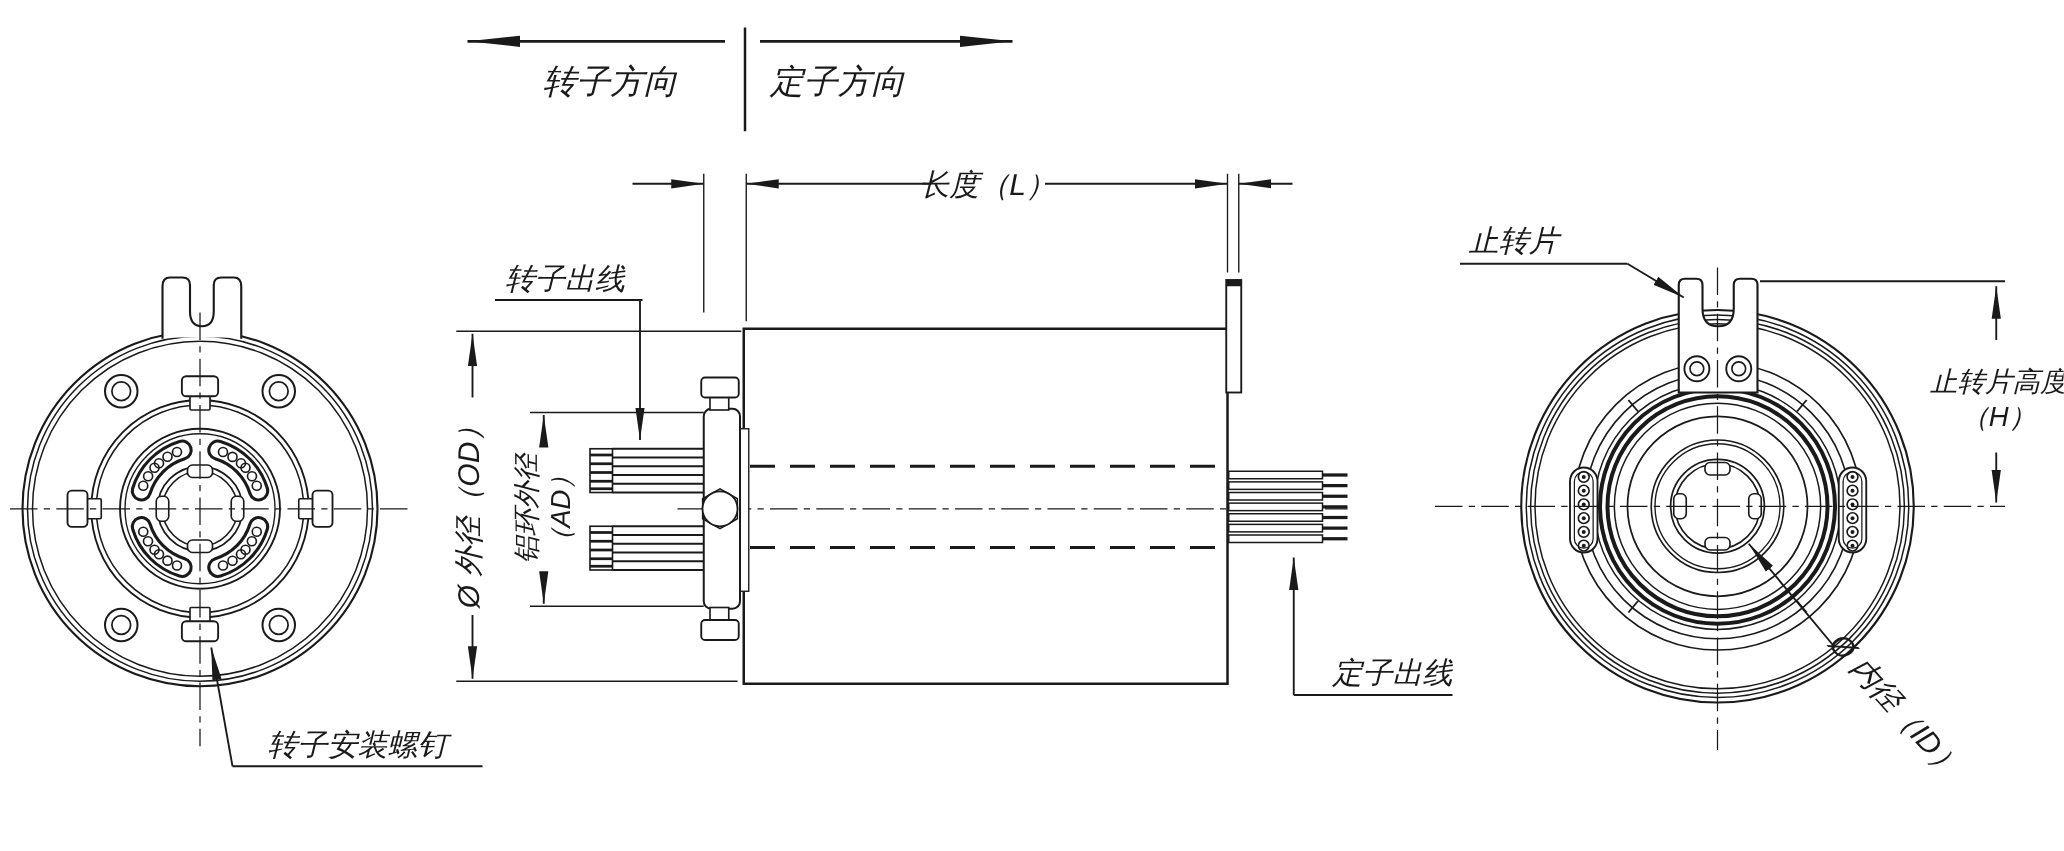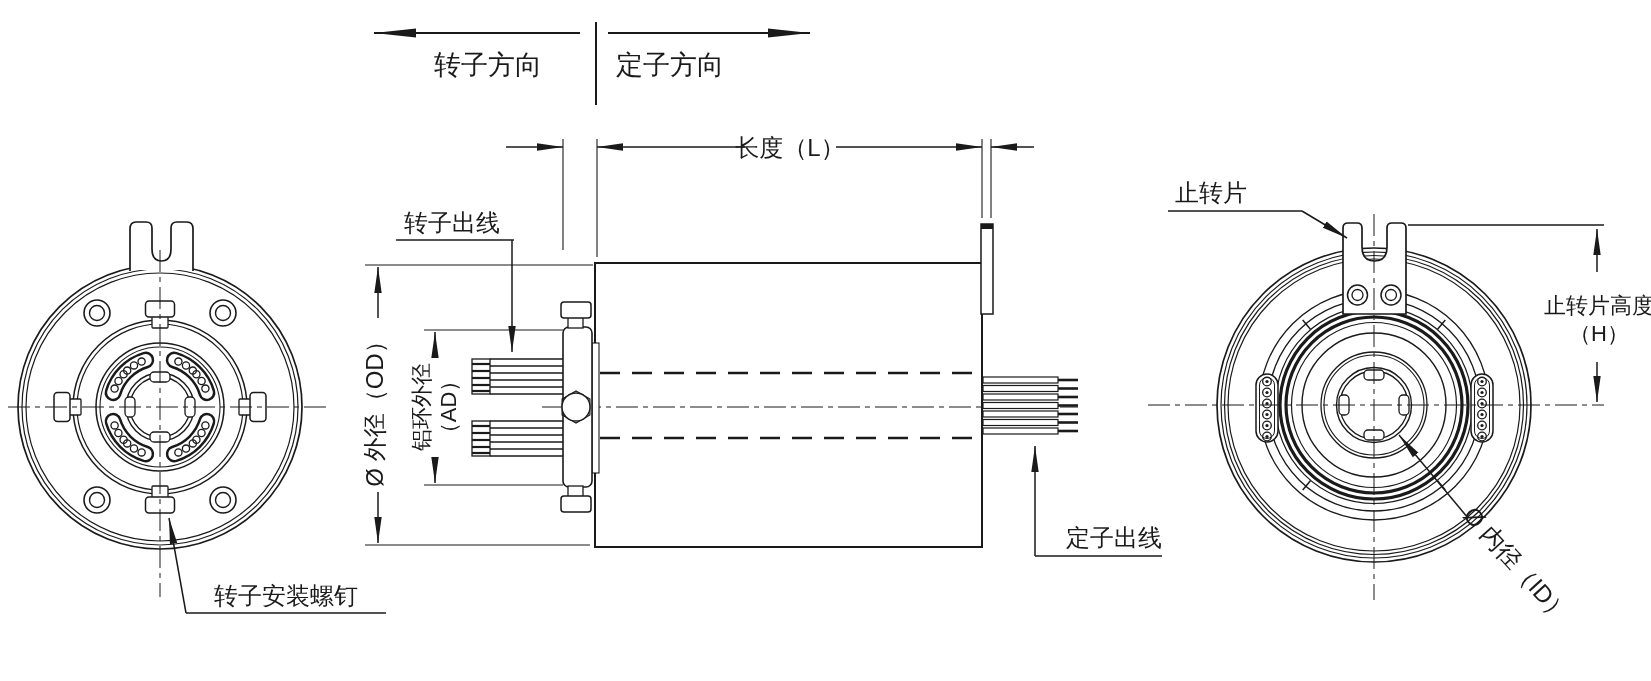"转子方向" .canvas { font-style: none -> italic }
